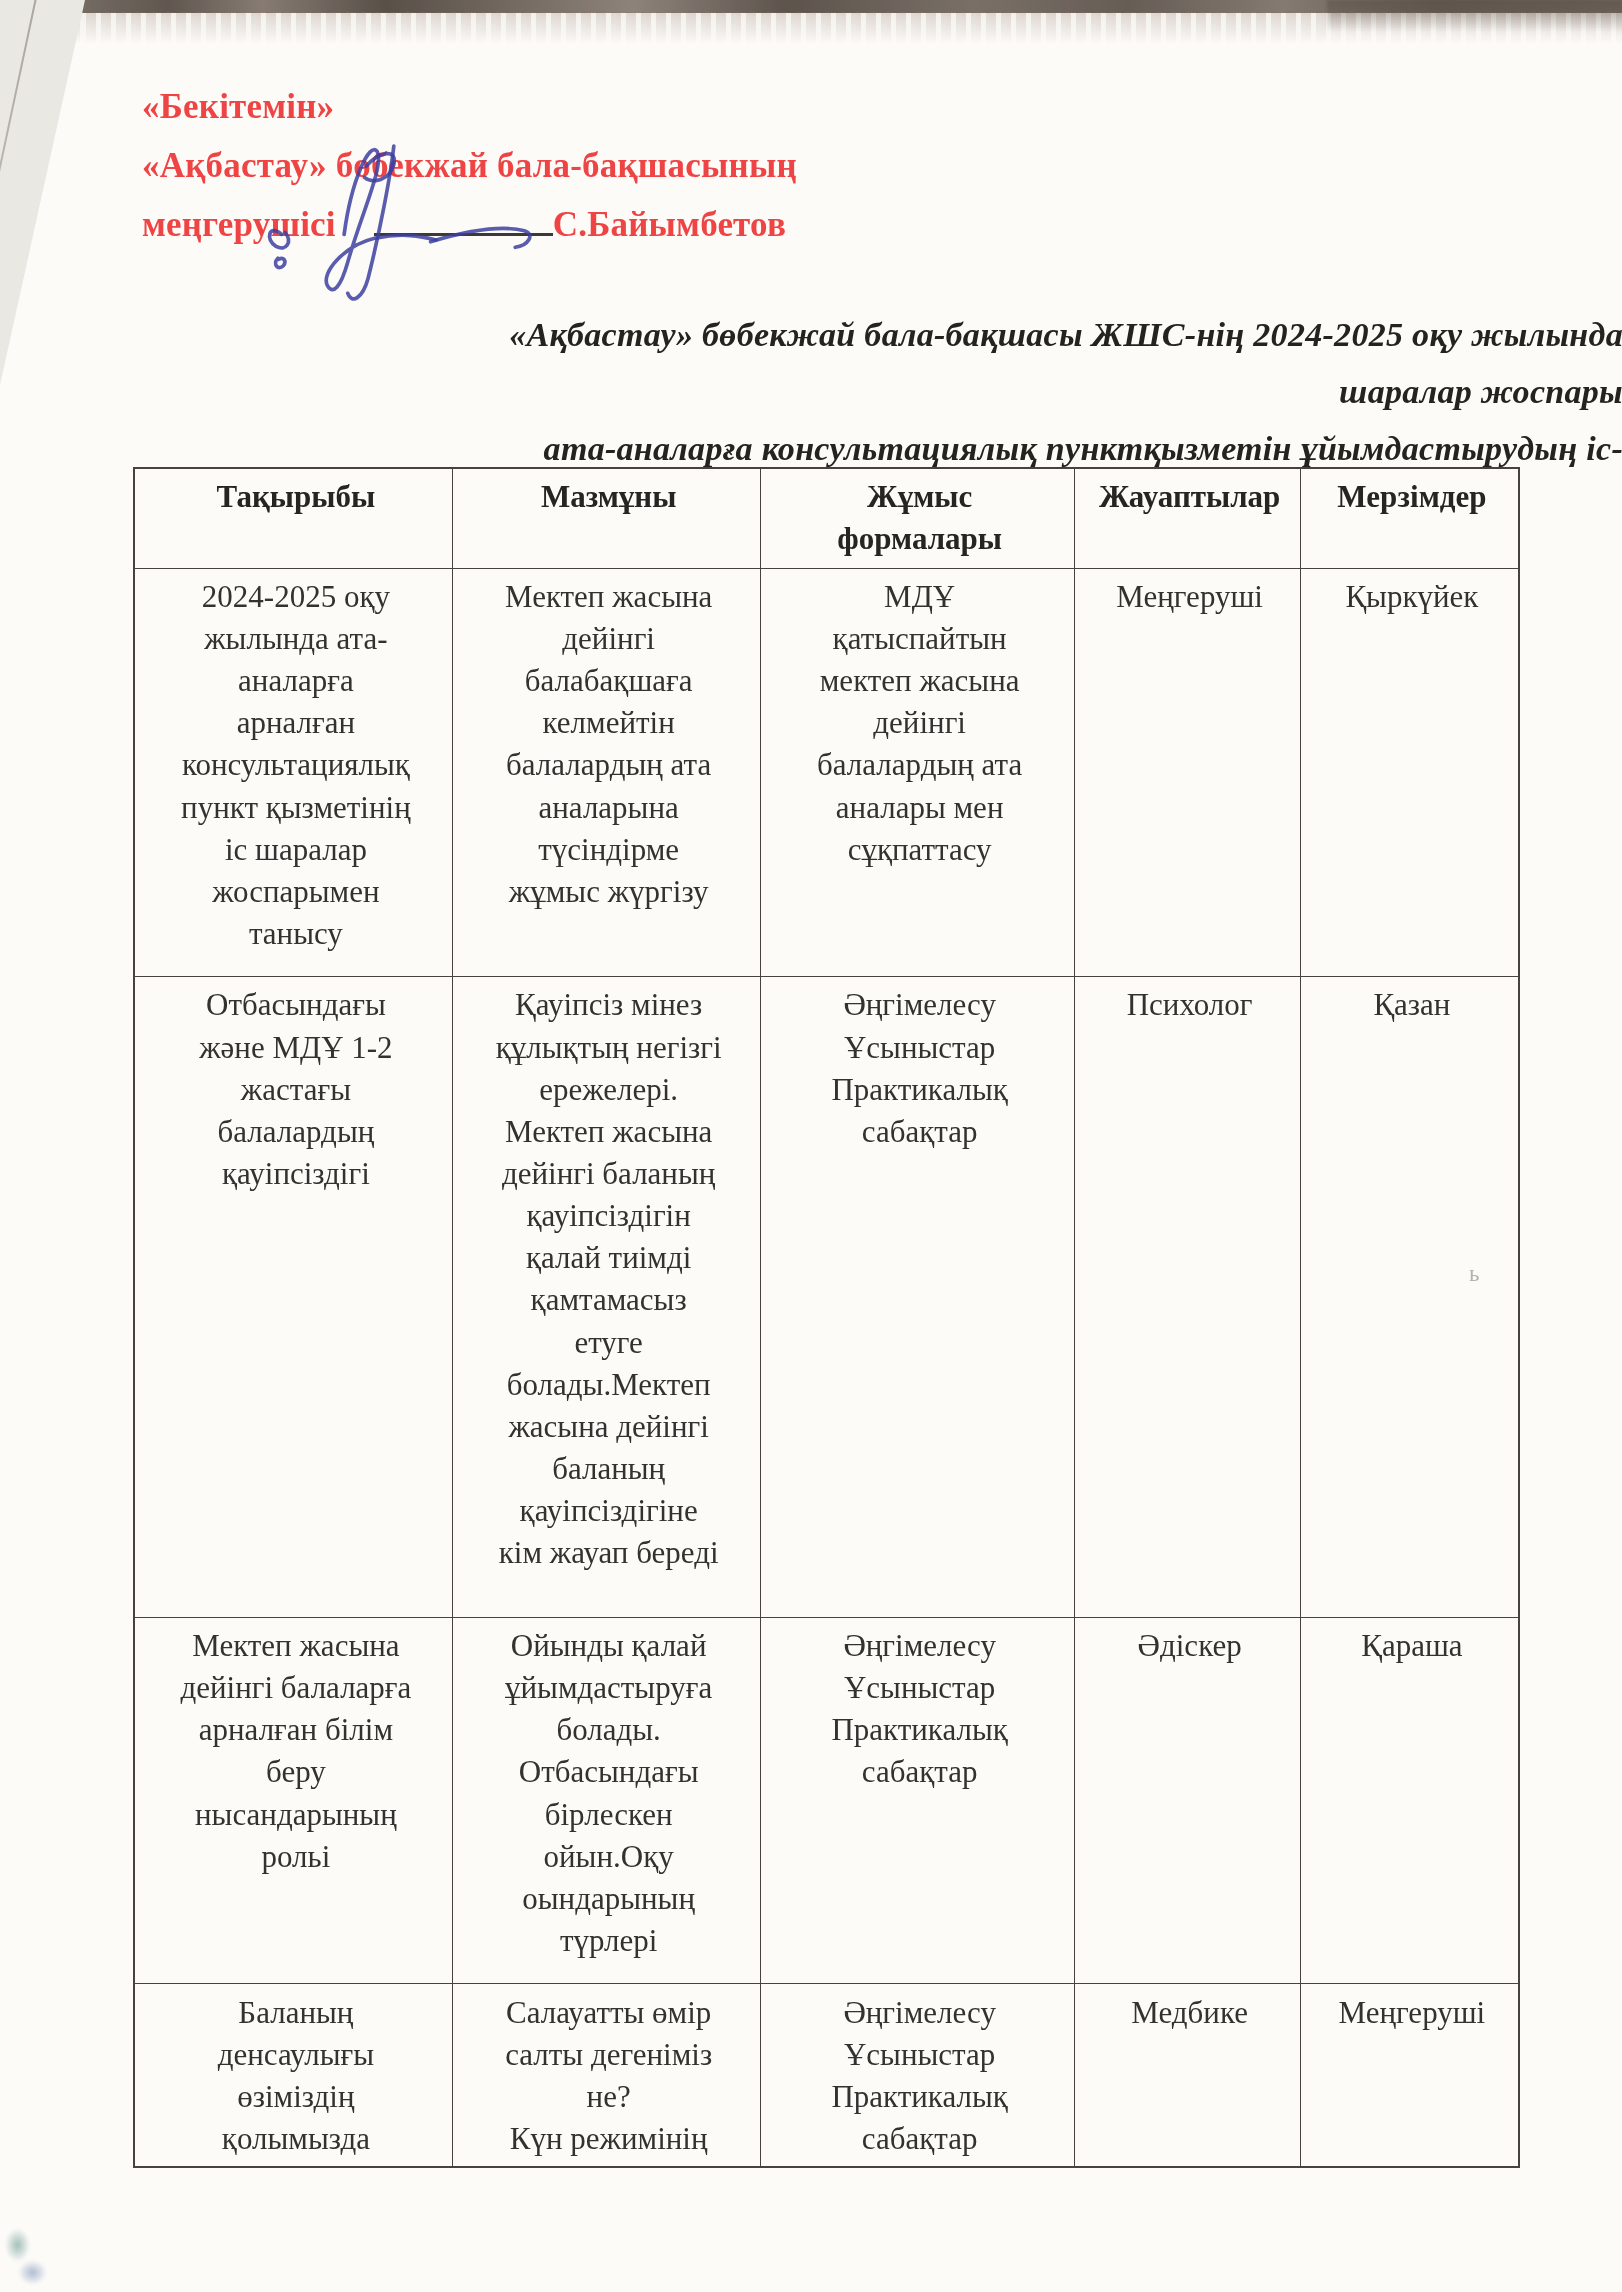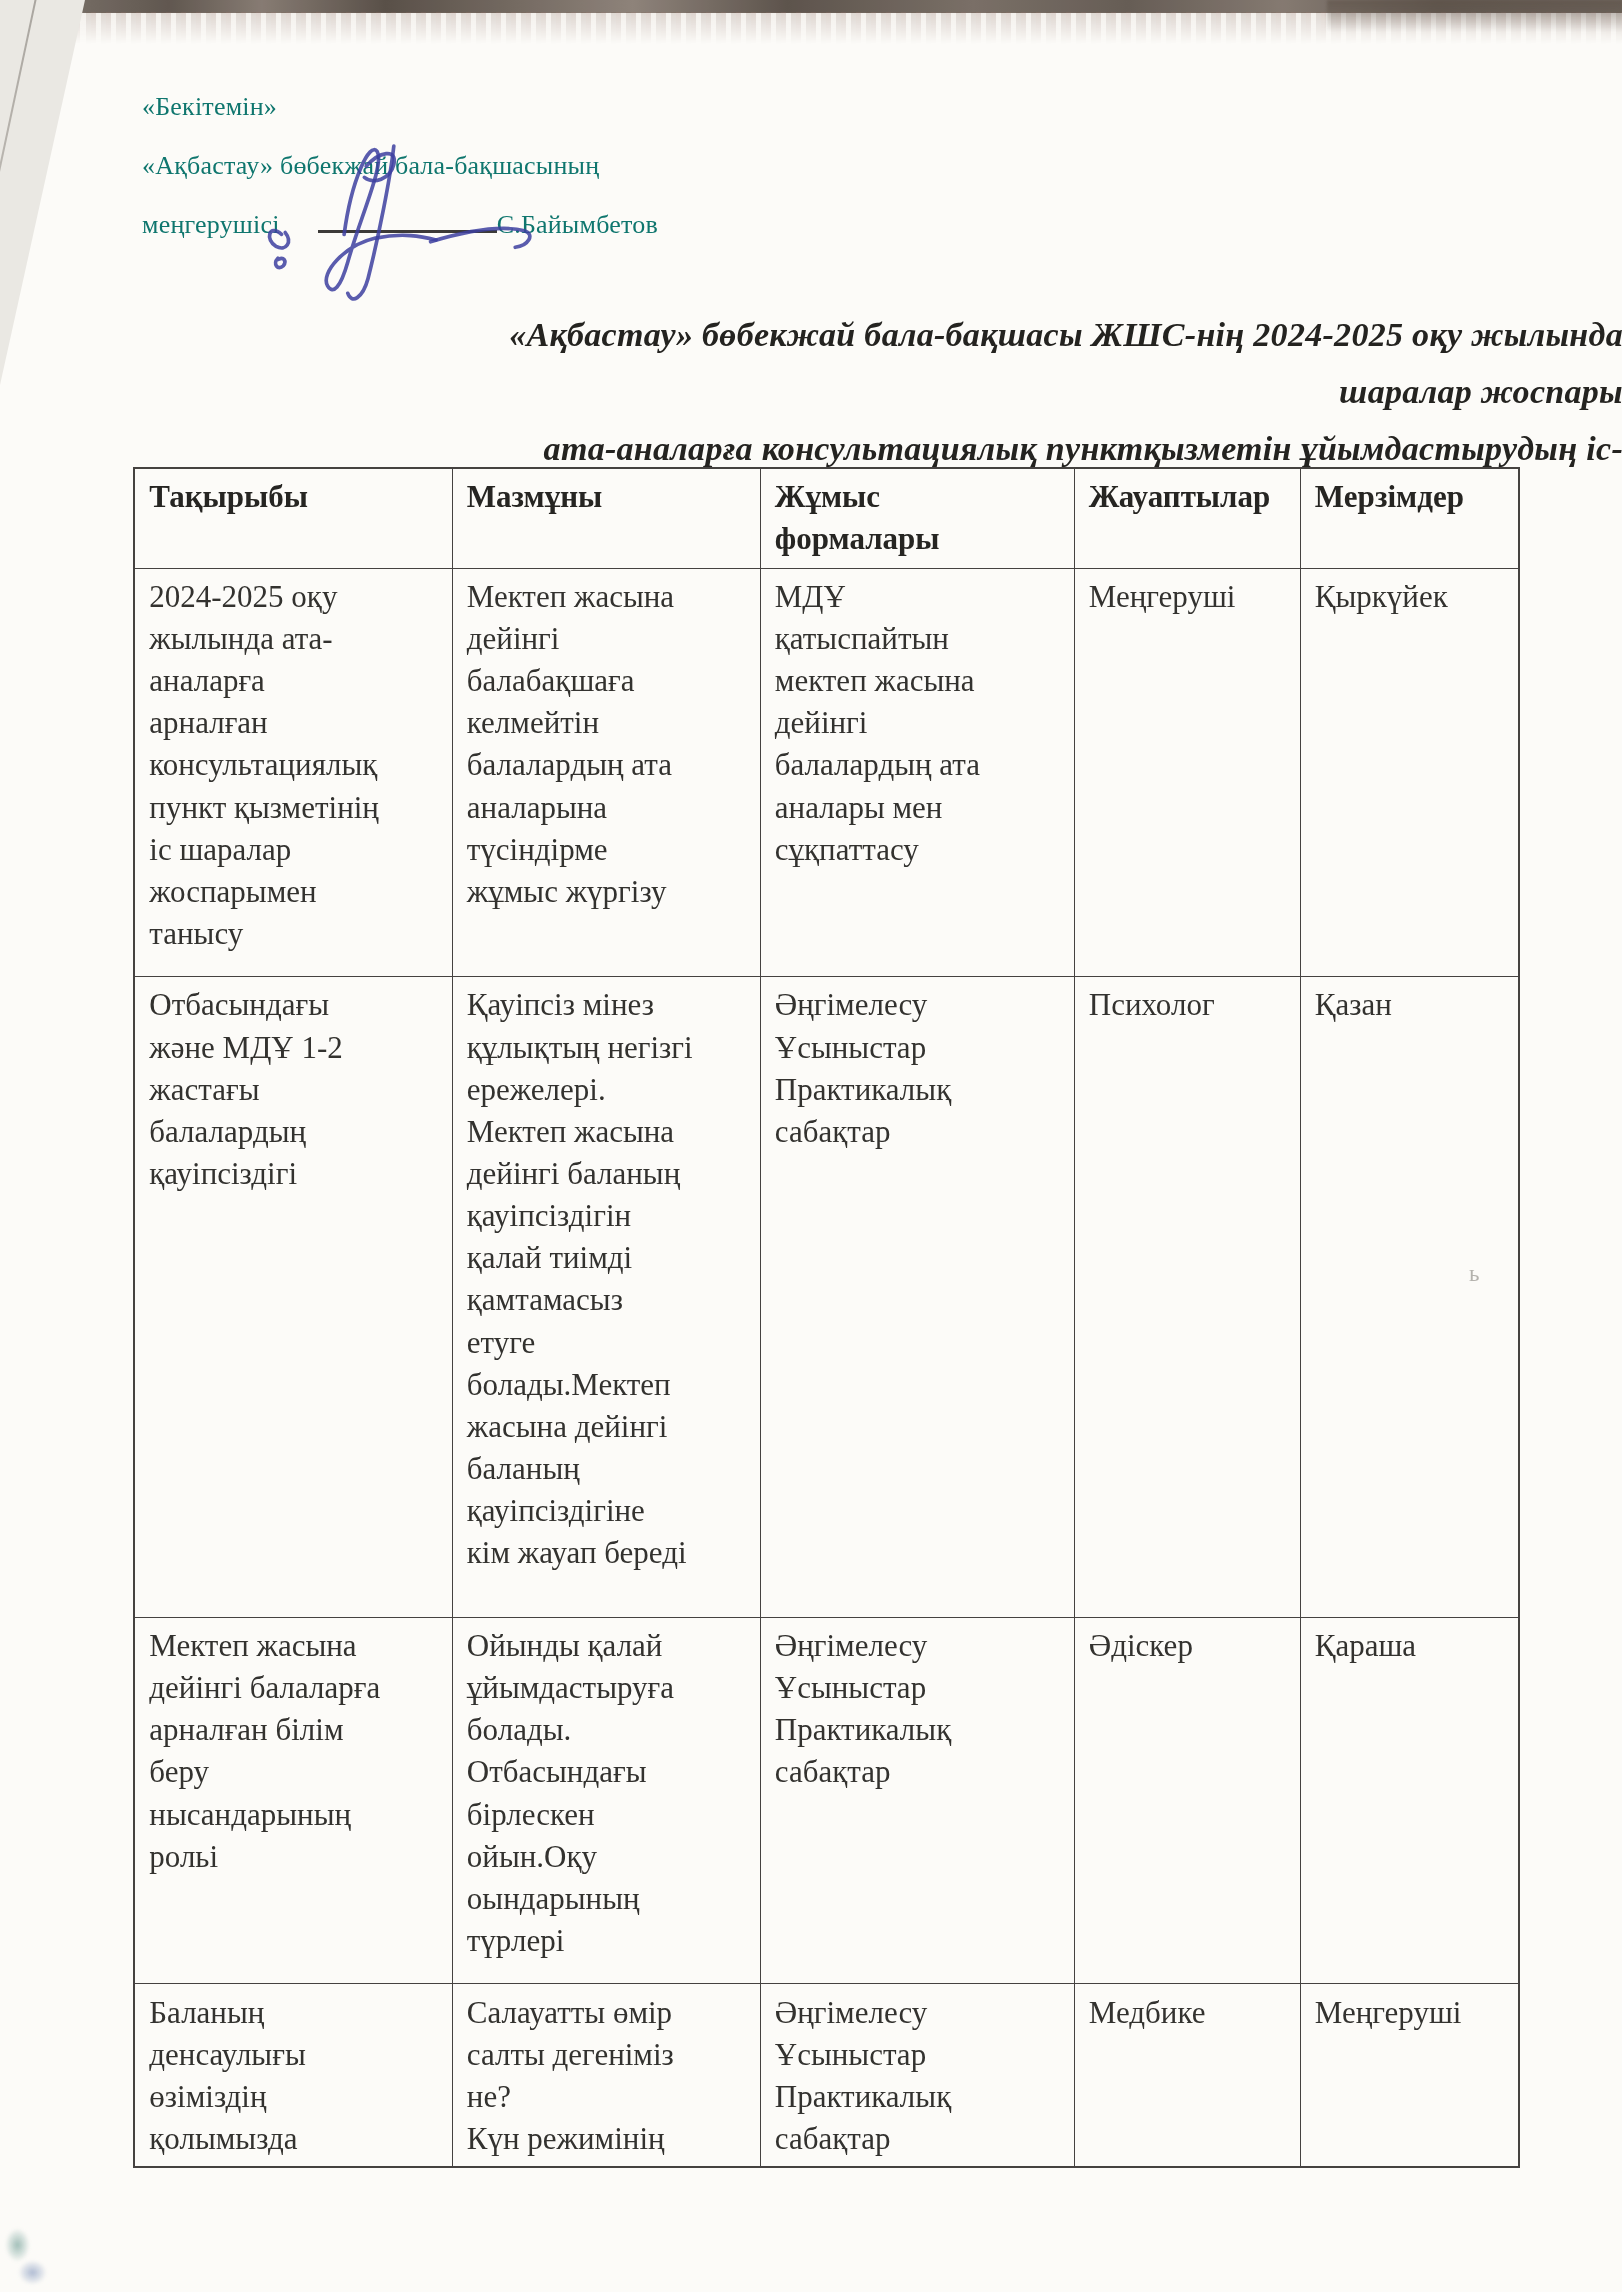"«Бекітемін»" .approval { color: #0f766e -> #ef4444; font-size: 26px -> 35px; font-weight: normal -> bold }
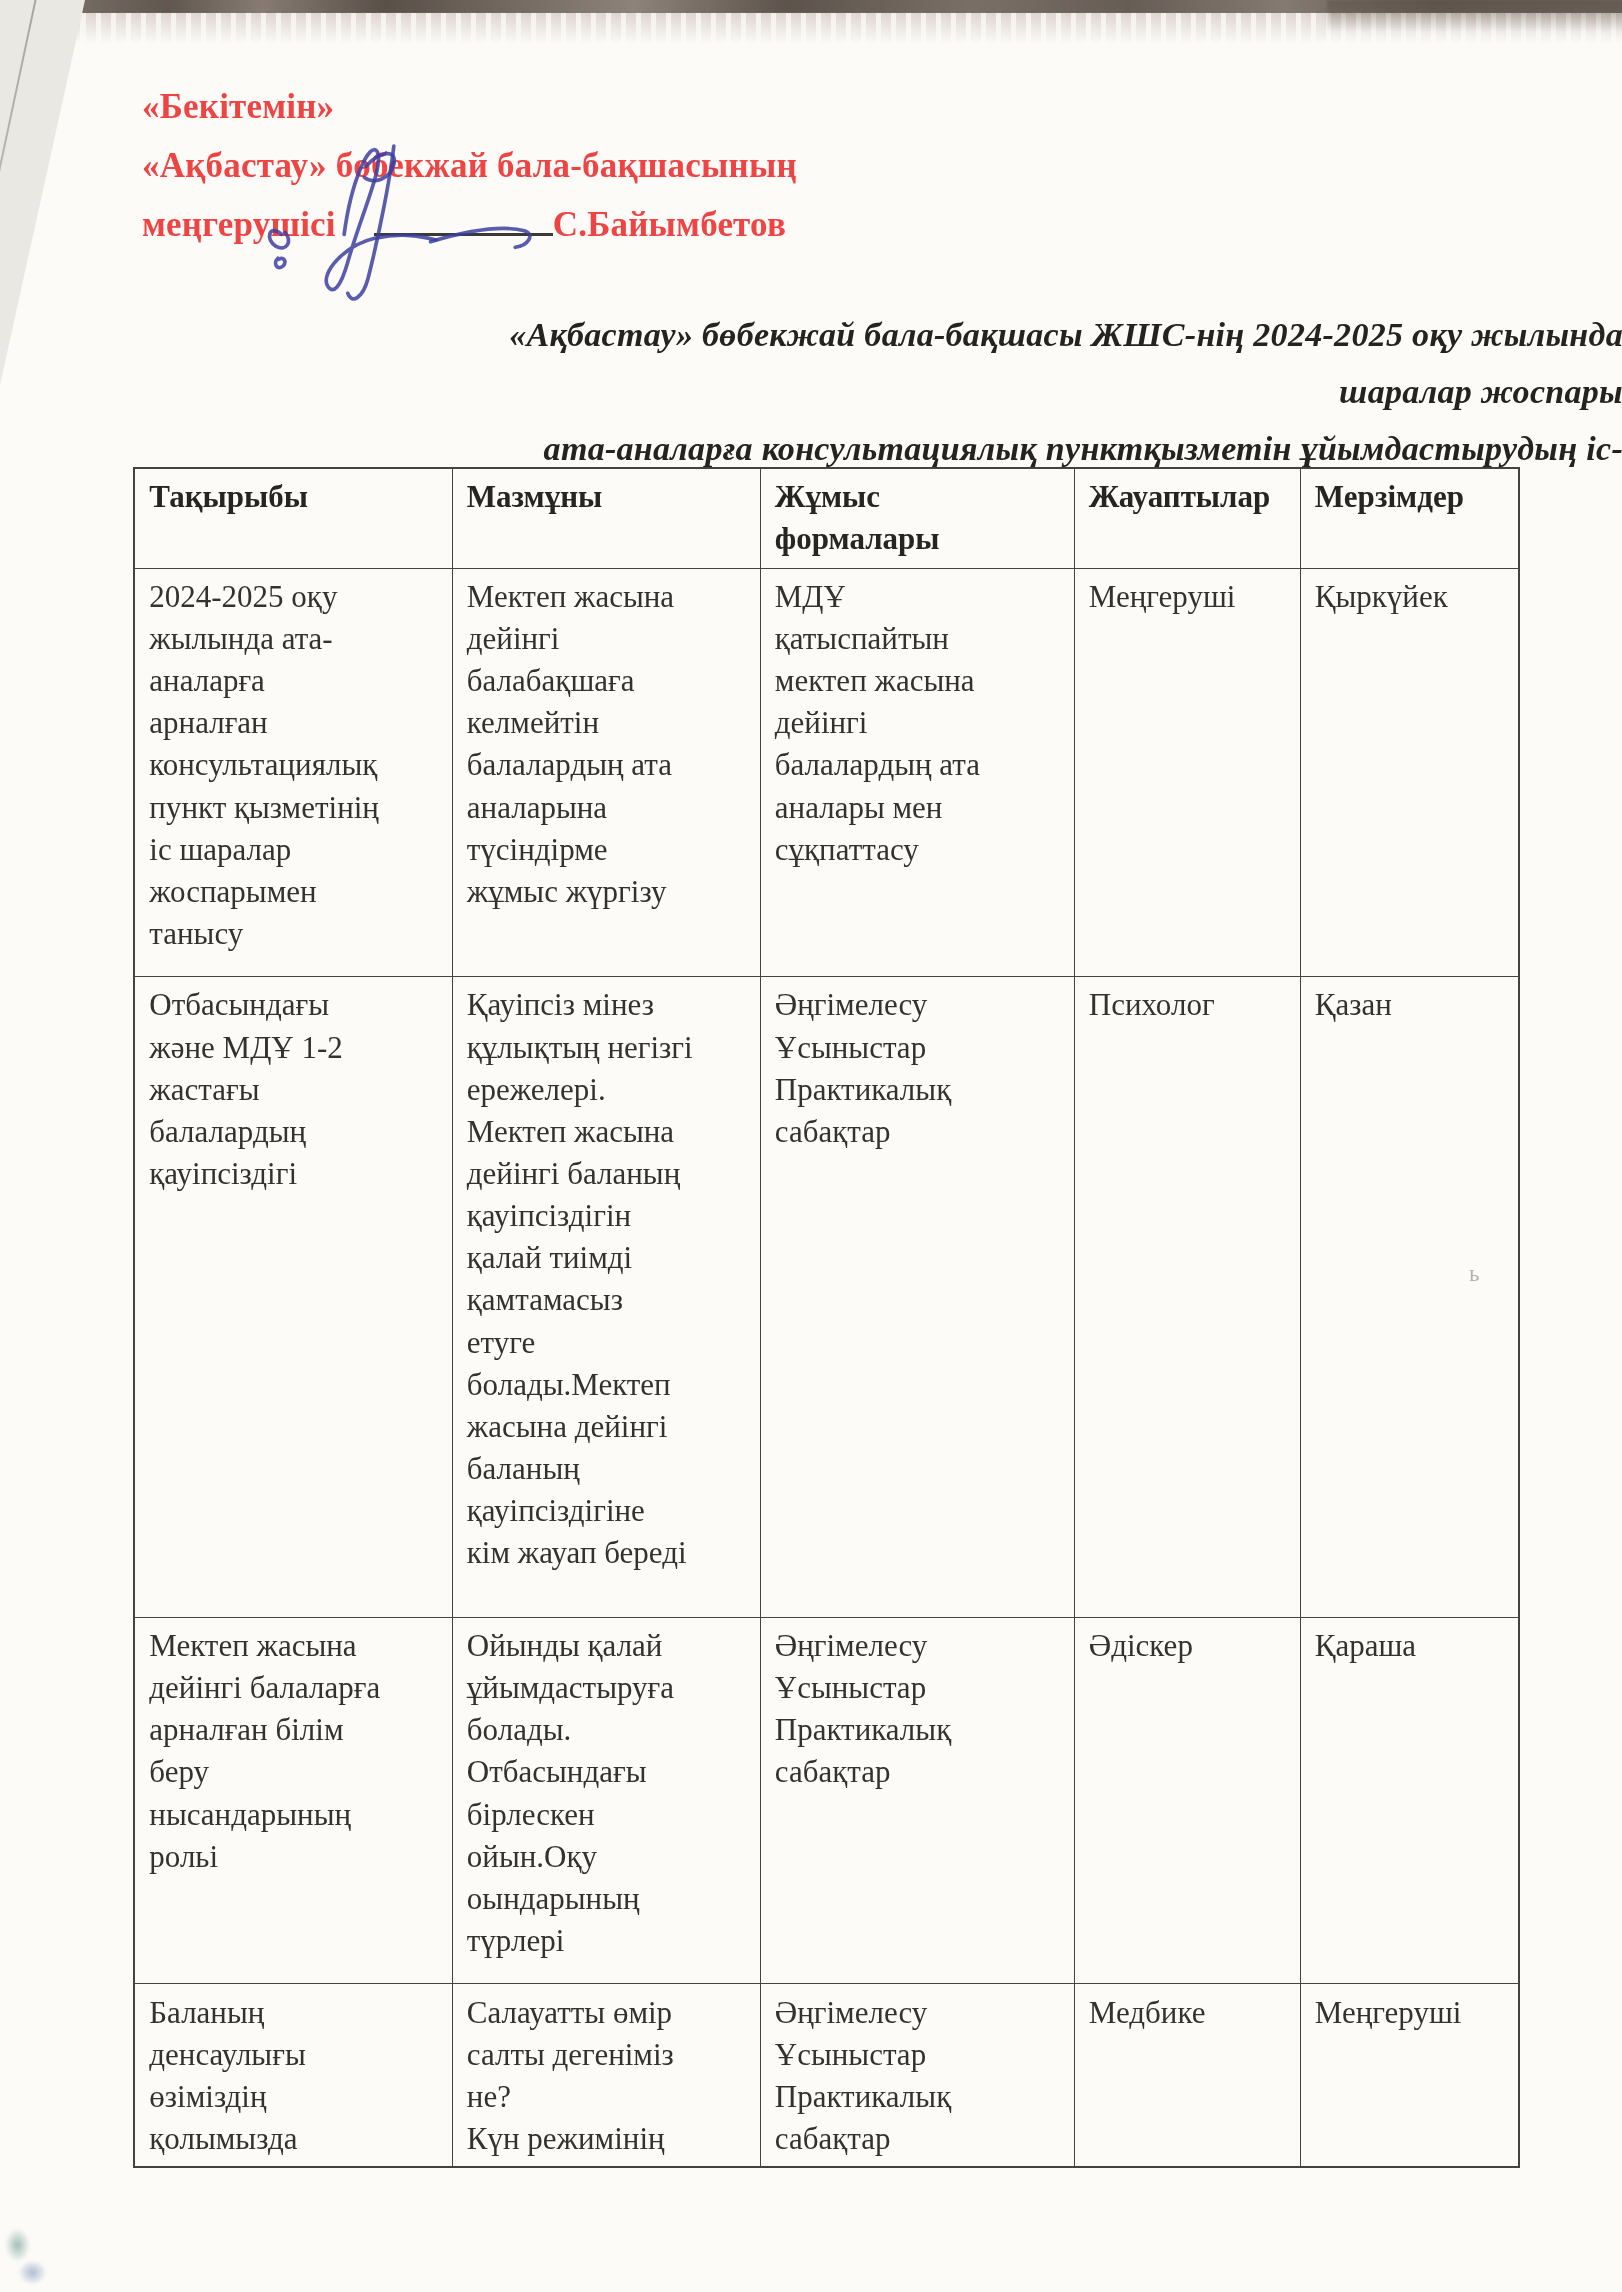"Тақырыбы" table.plan th, table.plan td { text-align: left -> center }
